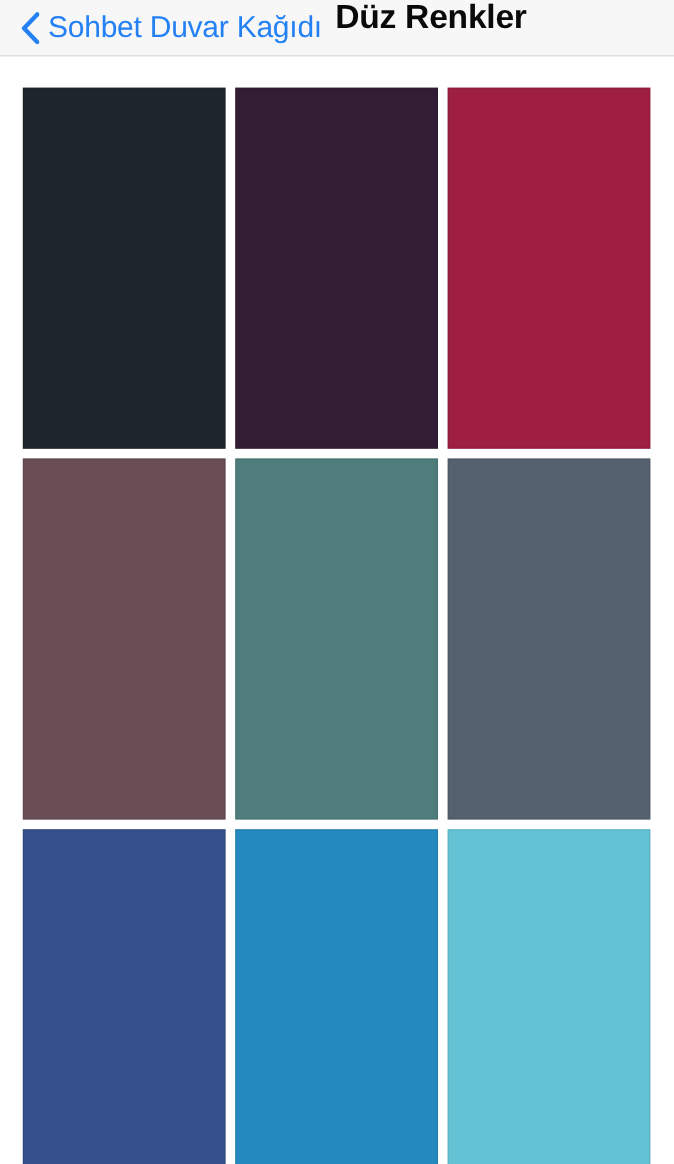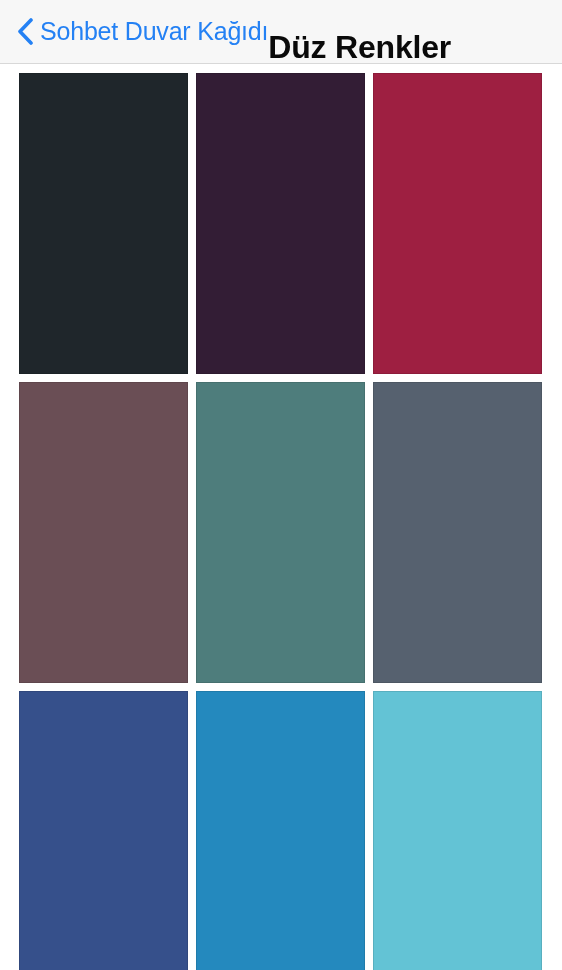"Sohbet Duvar Kağıdı" .nav-bar { align-items: flex-end -> flex-start; height: 64px -> 47px }
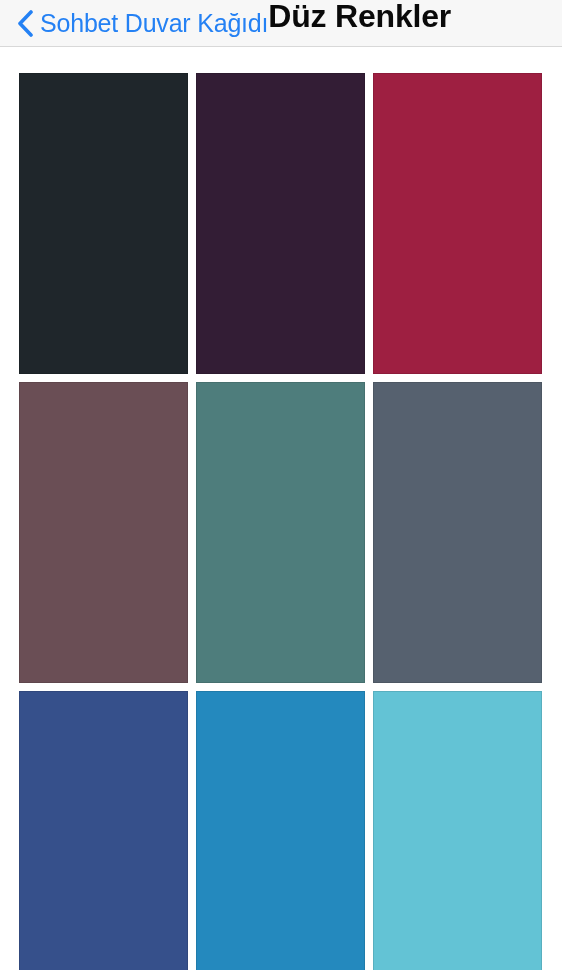"Düz Renkler" .nav-title { font-size: 32px -> 28px; margin-left: none -> 11px }
